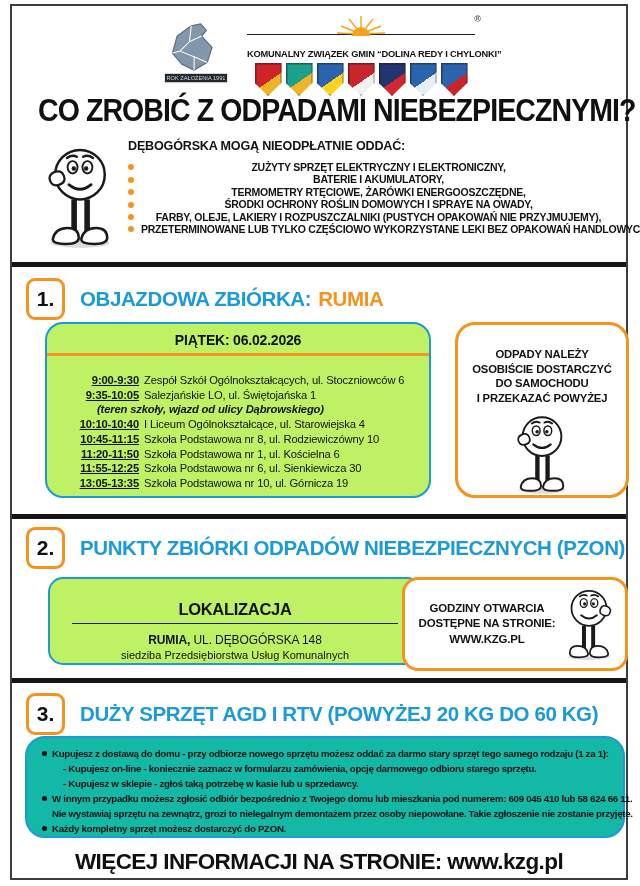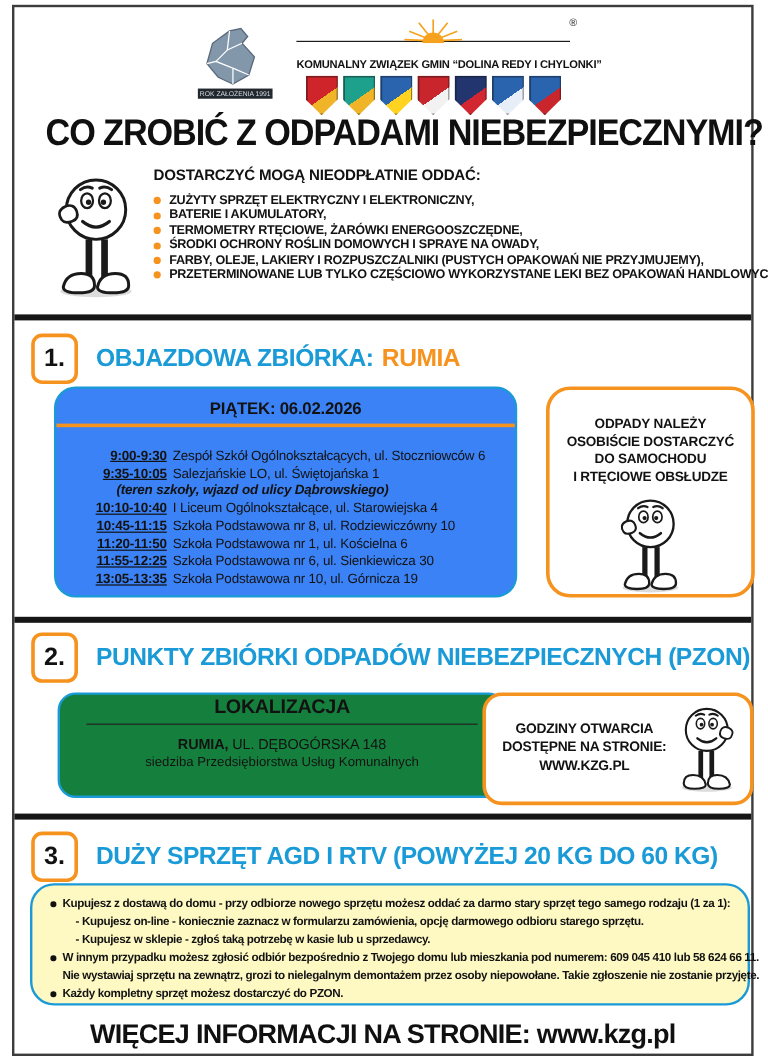"DOSTARCZYĆ MOGĄ NIEODPŁATNIE ODDAĆ:" div.intro-head { text: DOSTARCZYĆ -> DĘBOGÓRSKA }
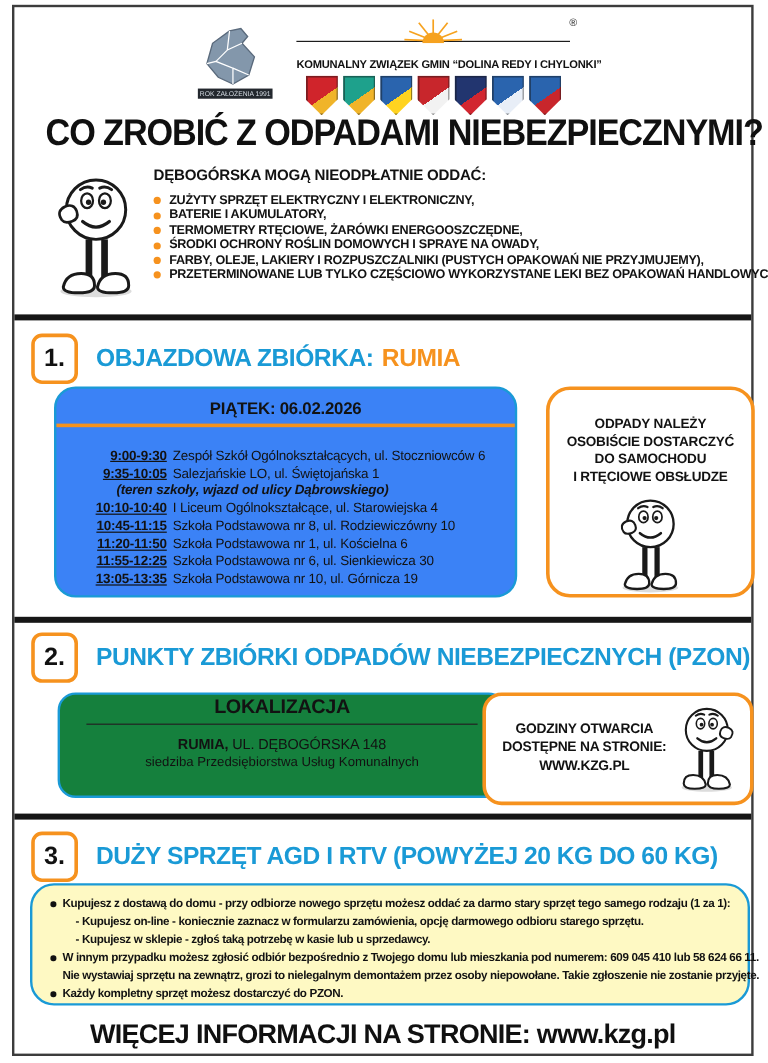"ZUŻYTY SPRZĘT ELEKTRYCZNY I" .intro-item { text-align: none -> center }
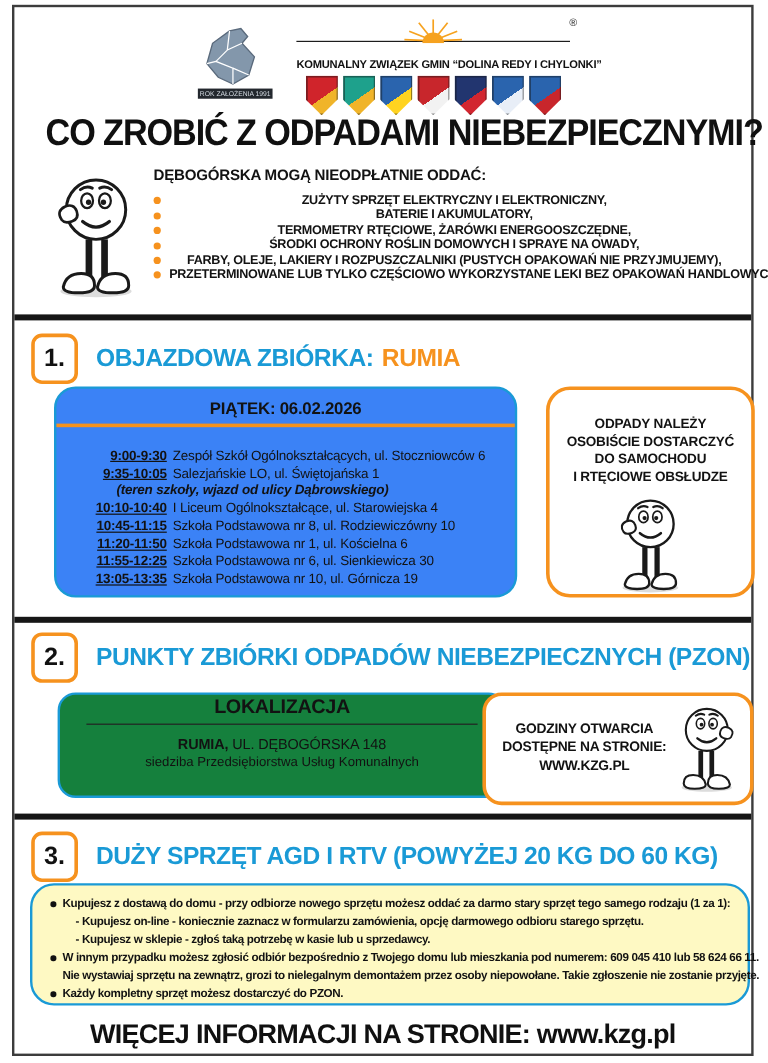"PIĄTEK: 06.02.2026" .sched-box { background: #3b82f6 -> #bef264 }
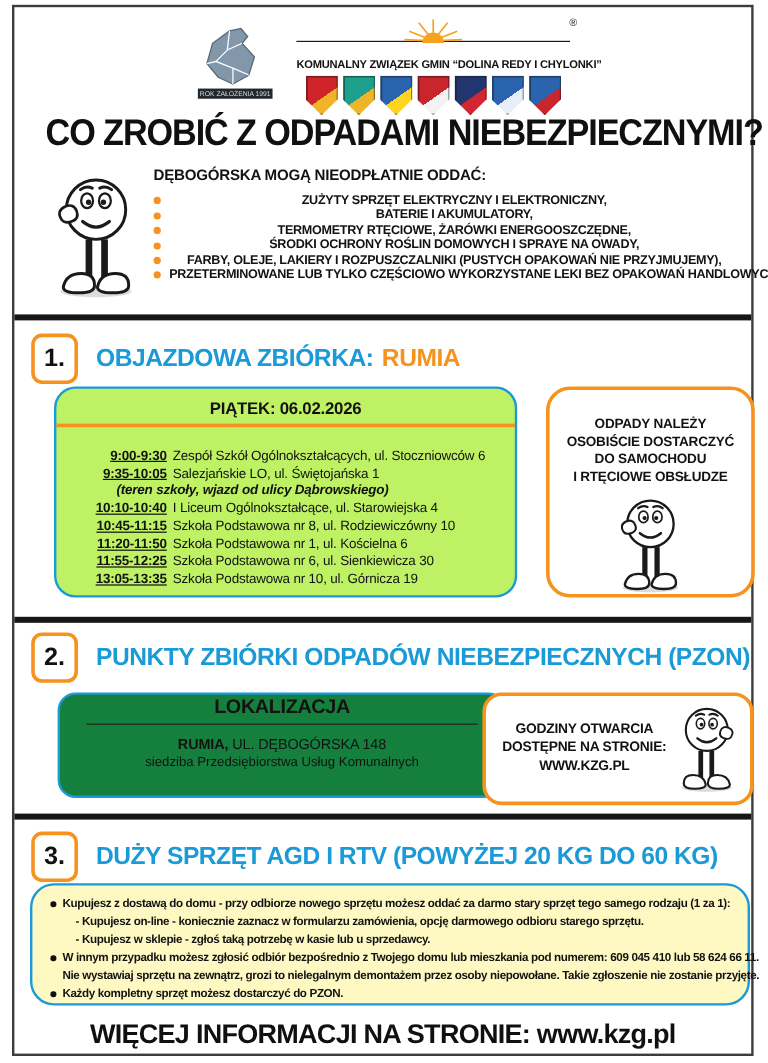"I RTĘCIOWE OBSŁUDZE" div.note-line { text: RTĘCIOWE OBSŁUDZE -> PRZEKAZAĆ POWYŻEJ }
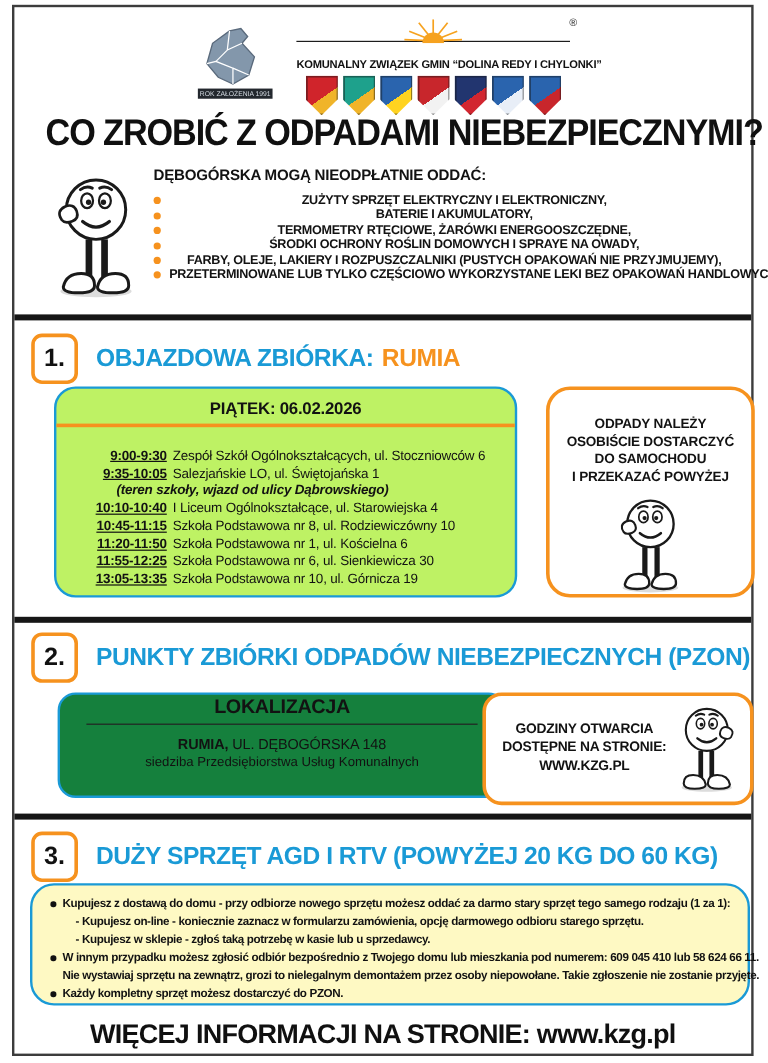"LOKALIZACJA" .loc-box { background: #15803d -> #bef264; padding-top: 1px -> 21px }
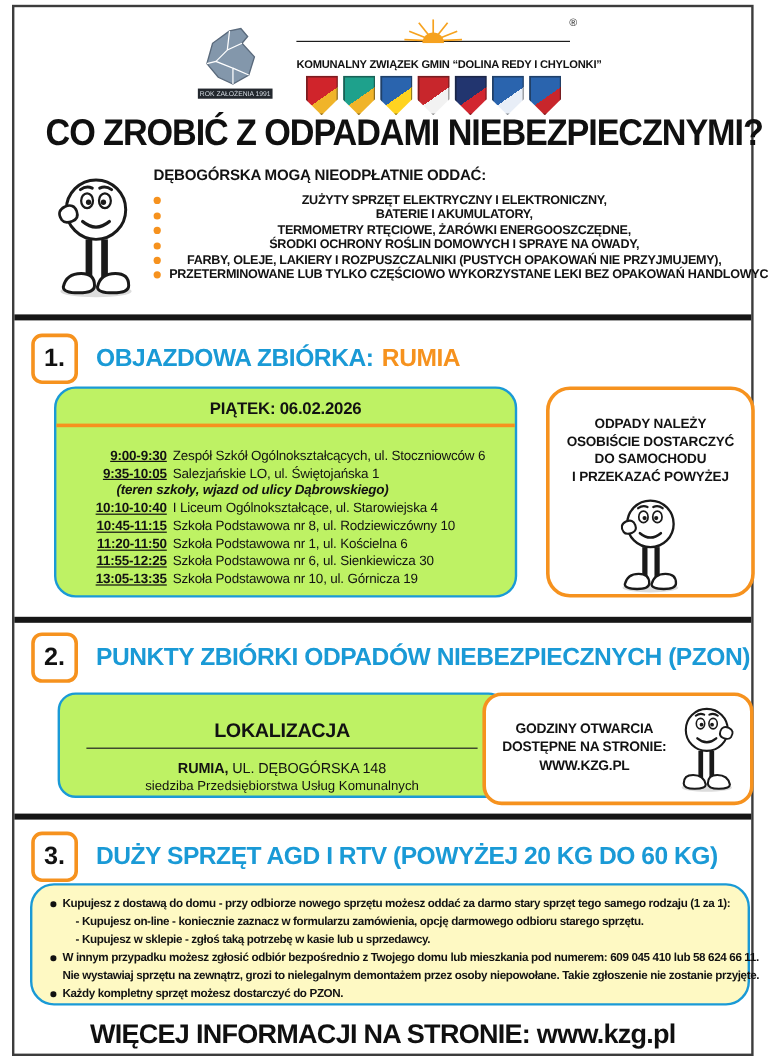"Kupujesz z dostawą do domu" .big-box { background: #fef9c3 -> #14b8a6 }
